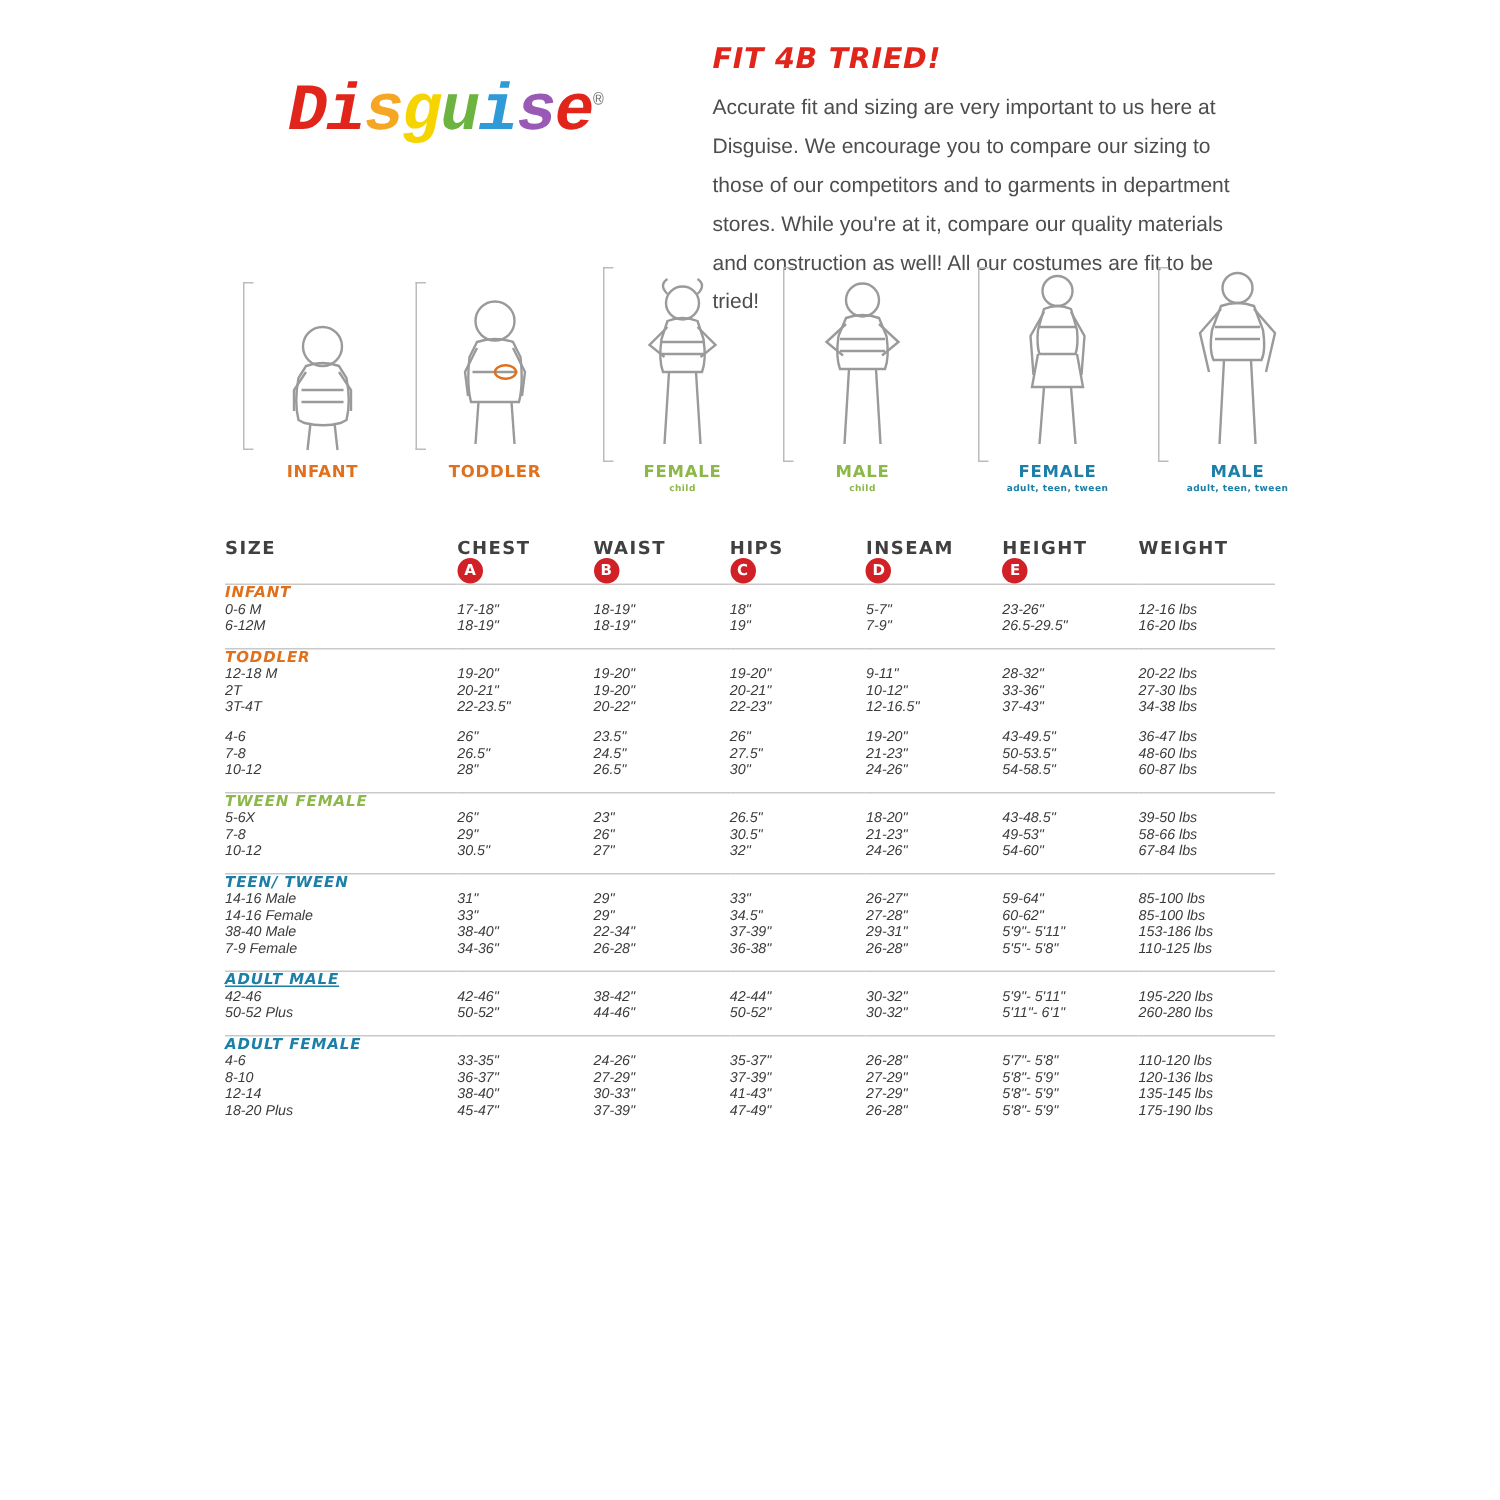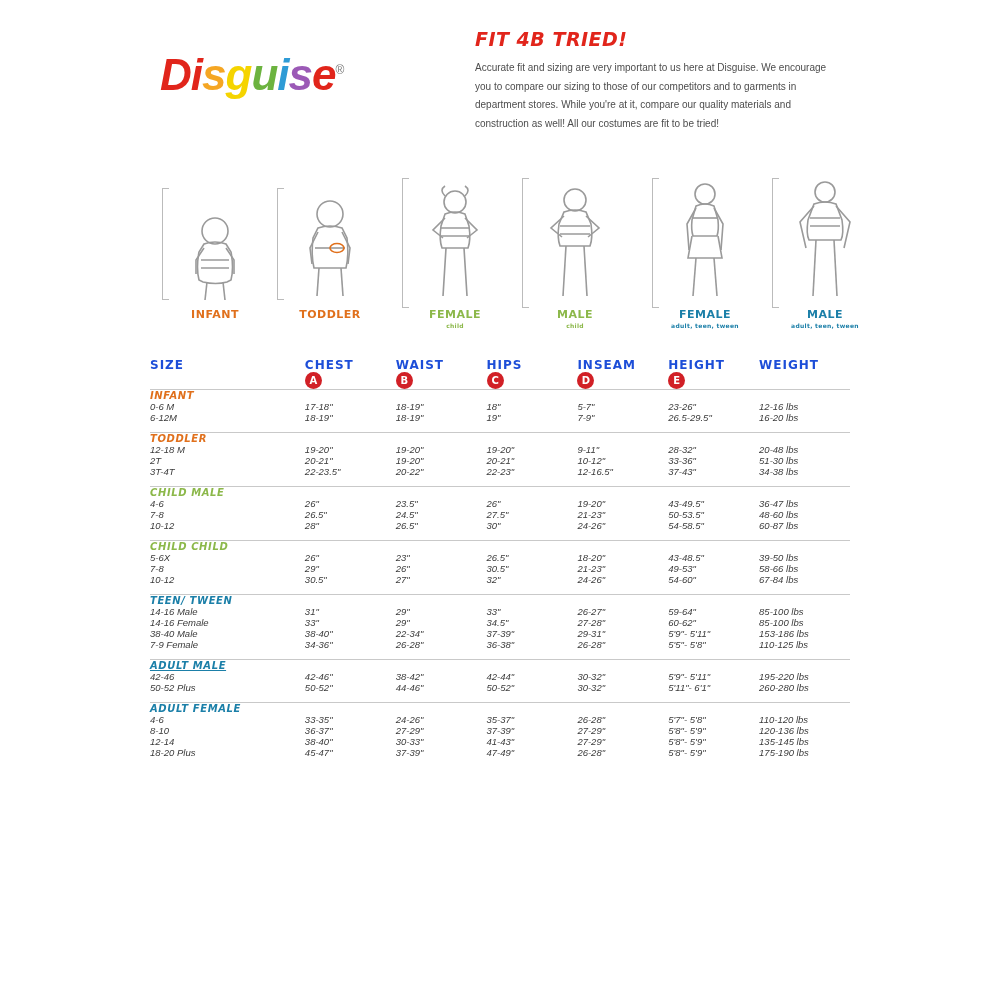"Disguise®" .logo-word { font-family: Liberation Sans, sans-serif -> Liberation Mono, monospace; margin-left: none -> 32px }
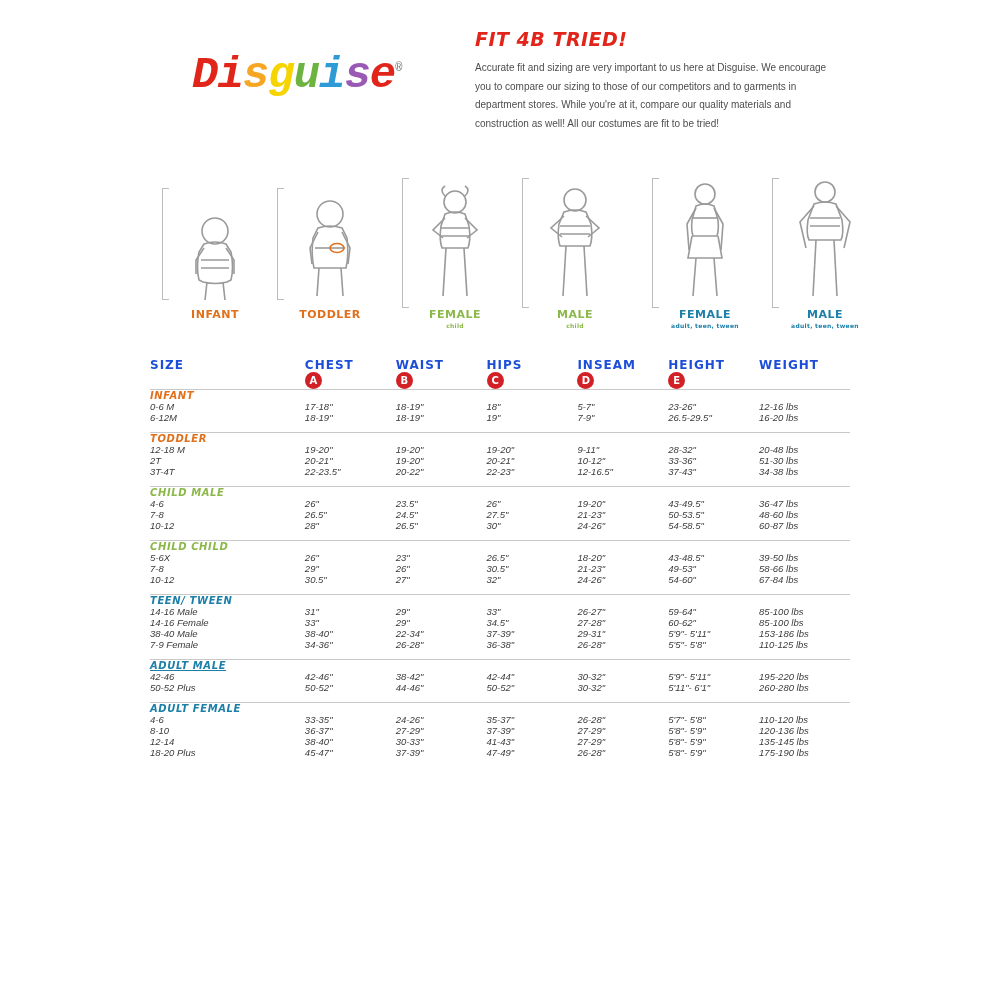"Accurate fit and sizing are" .fit-body { font-size: 10px -> 14px }
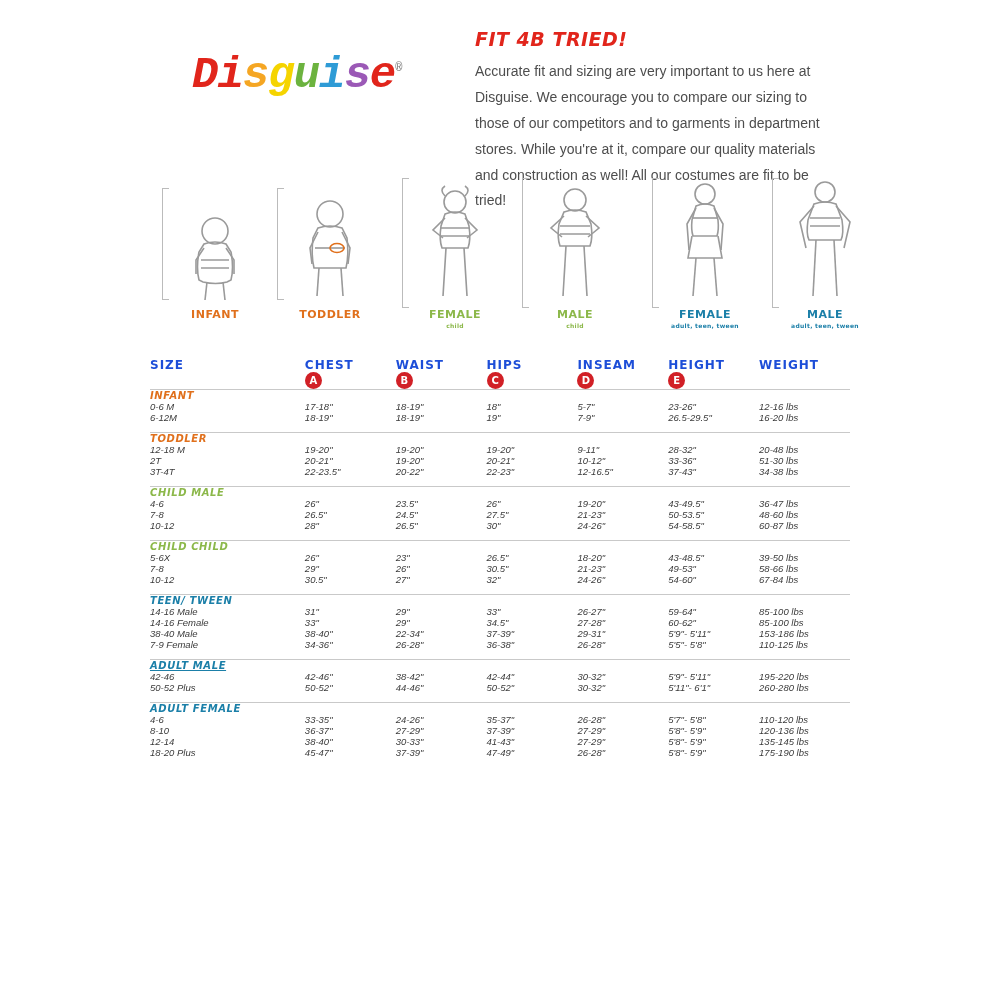"SIZE" thead th { color: #1d4ed8 -> #404040 }
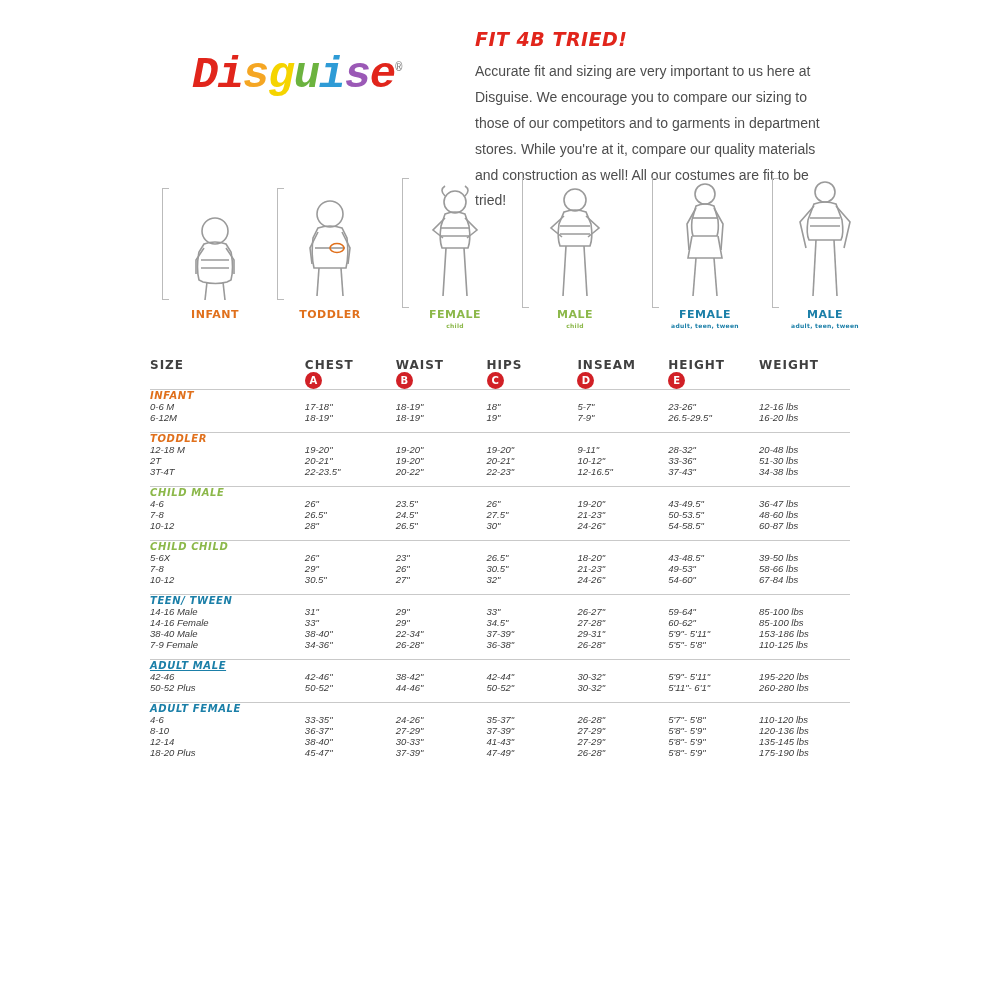"20-48 lbs" td.col-data { text: 20-48 -> 20-22 }
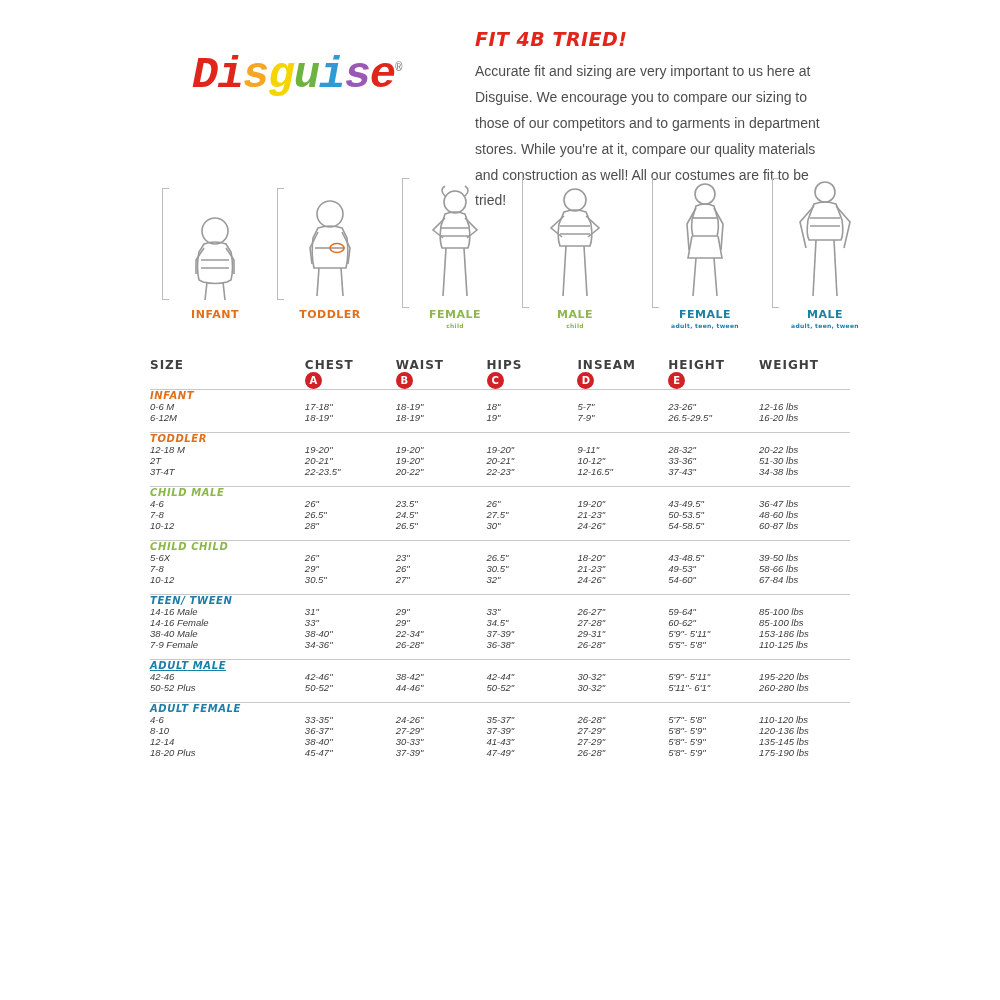"51-30 lbs" td.col-data { text: 51-30 -> 27-30 }
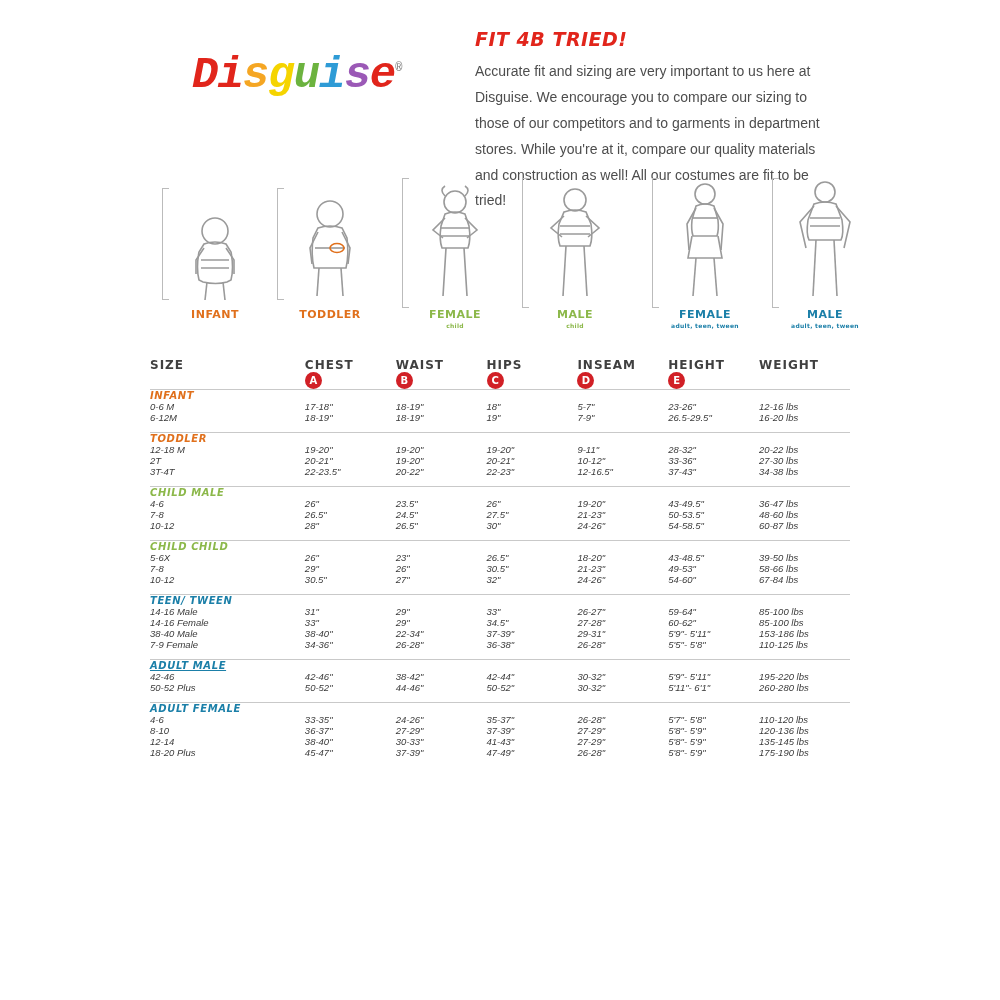"CHILD MALE" tr.group-row { html: <tr> <td>CHILD MALE</td> </tr> -> none }
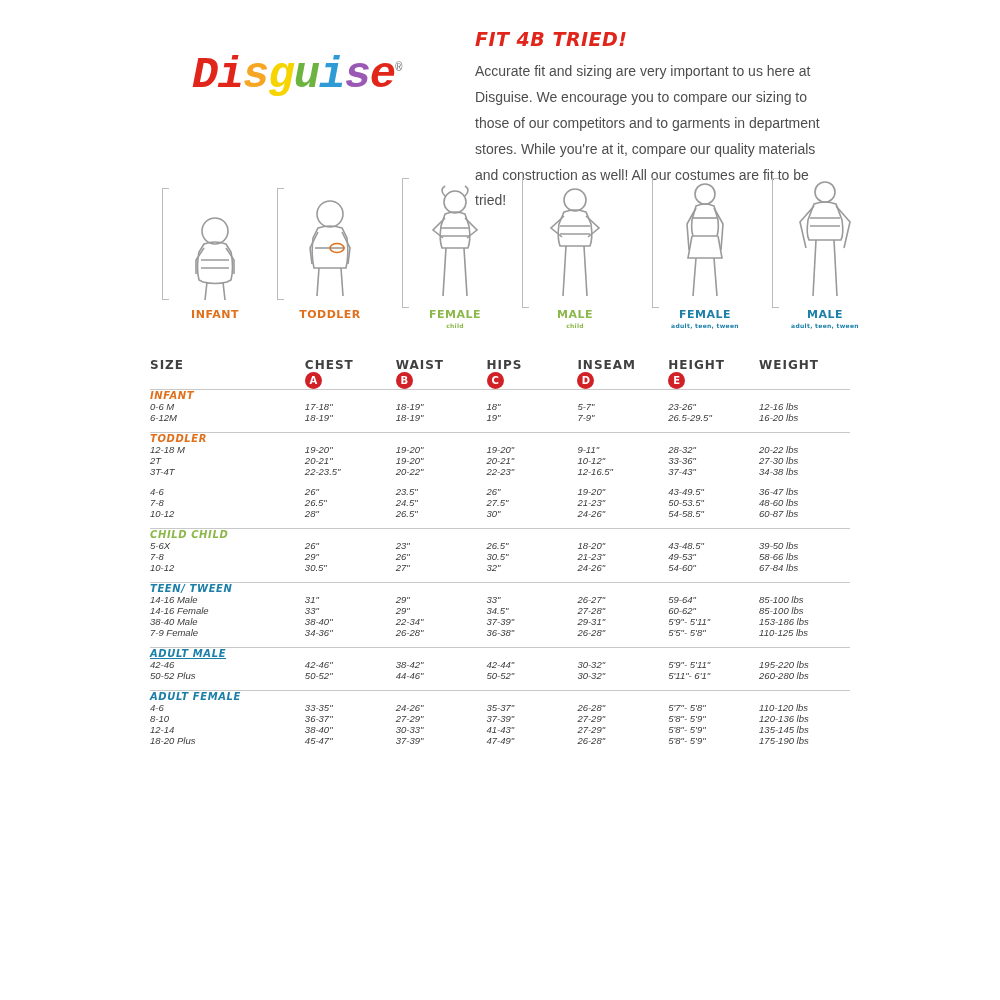"CHILD CHILD" td.g-cfemale { text: CHILD CHILD -> TWEEN FEMALE }
